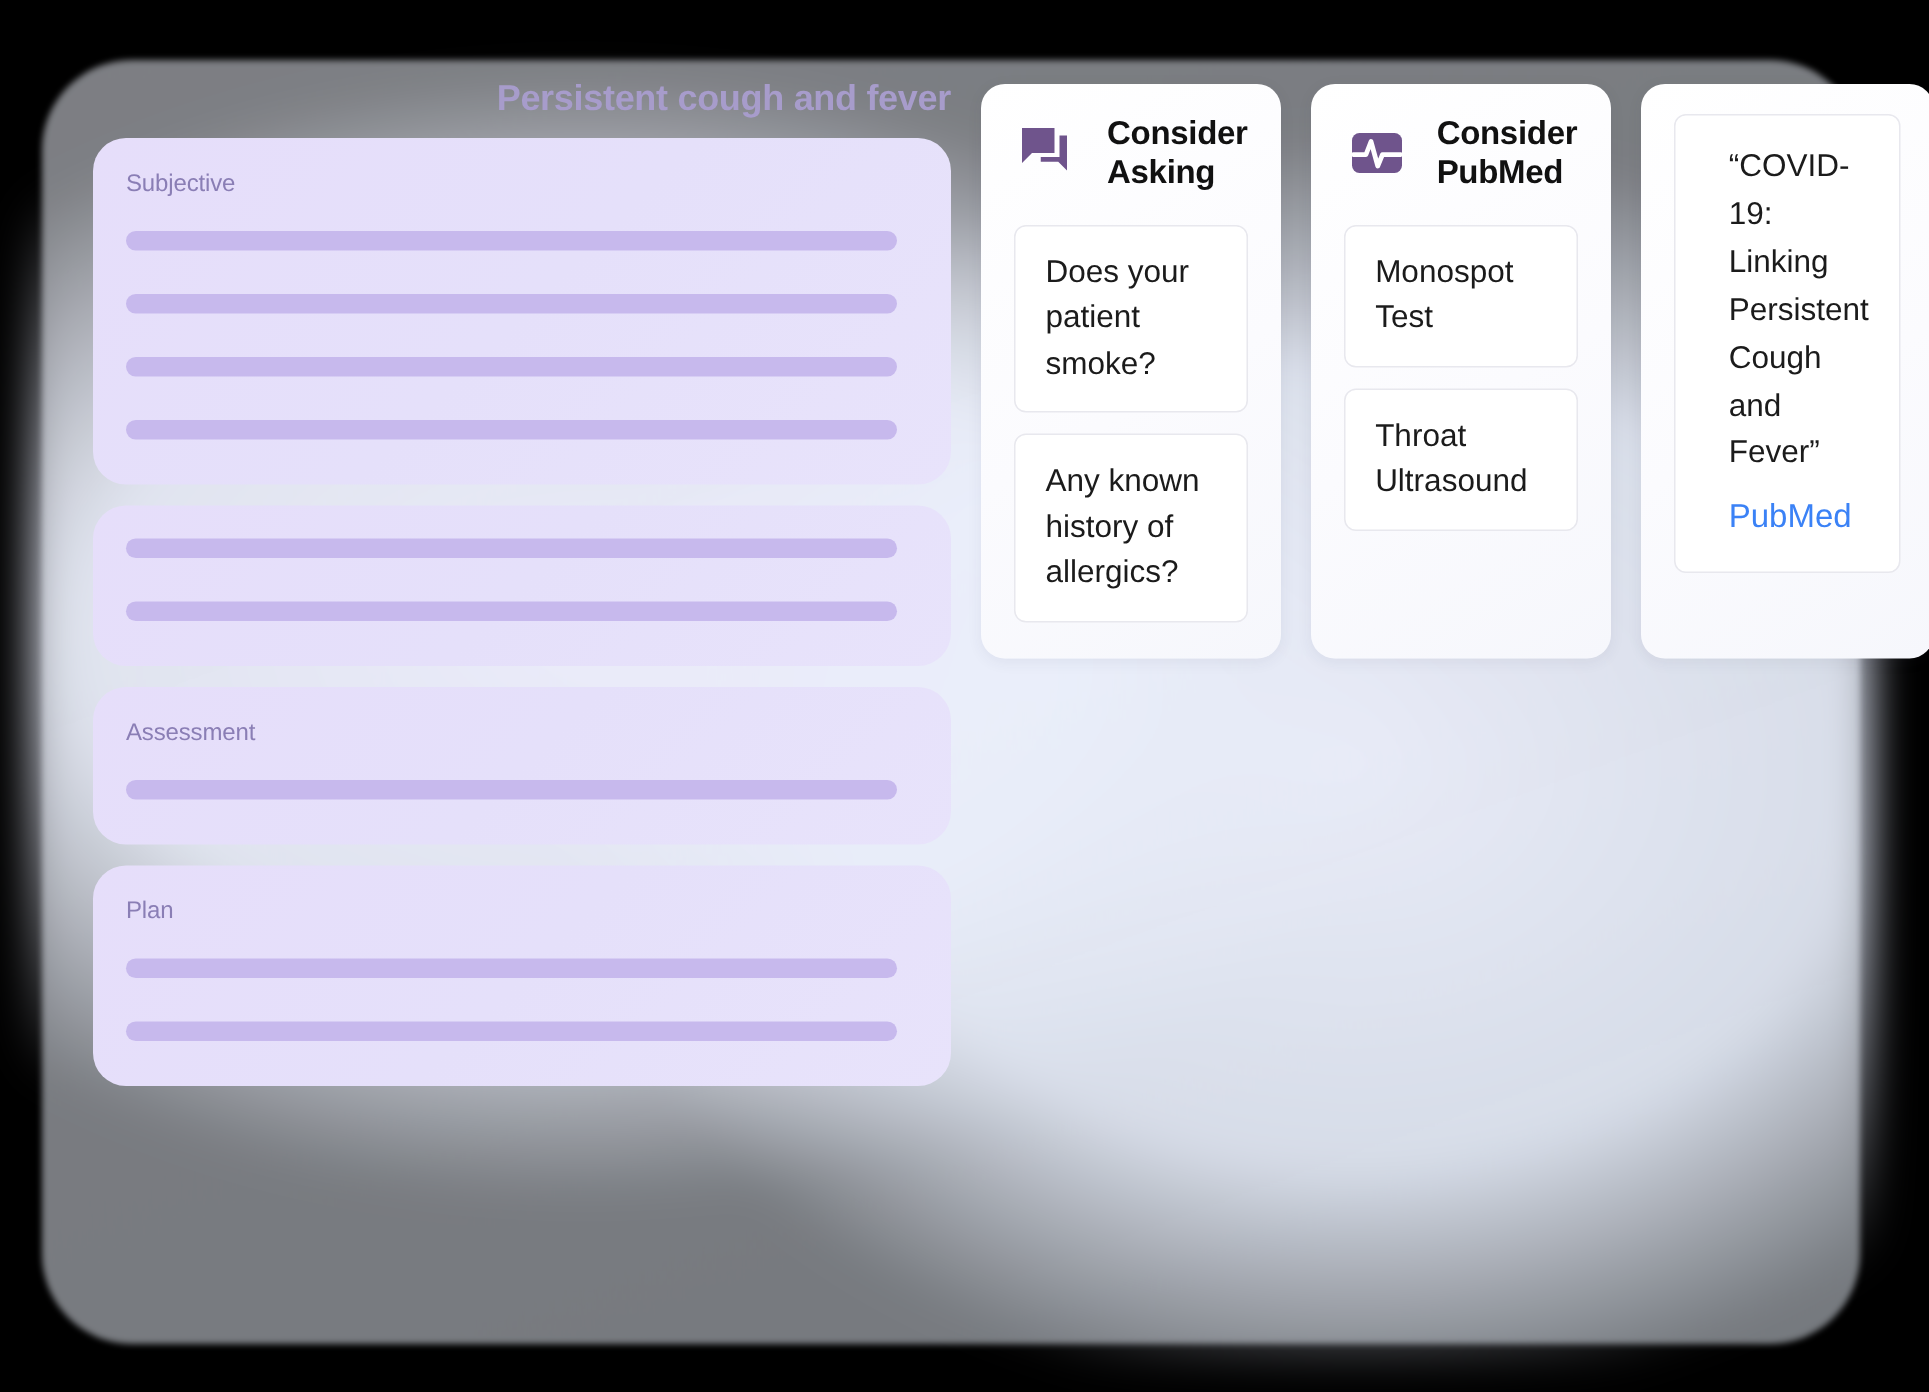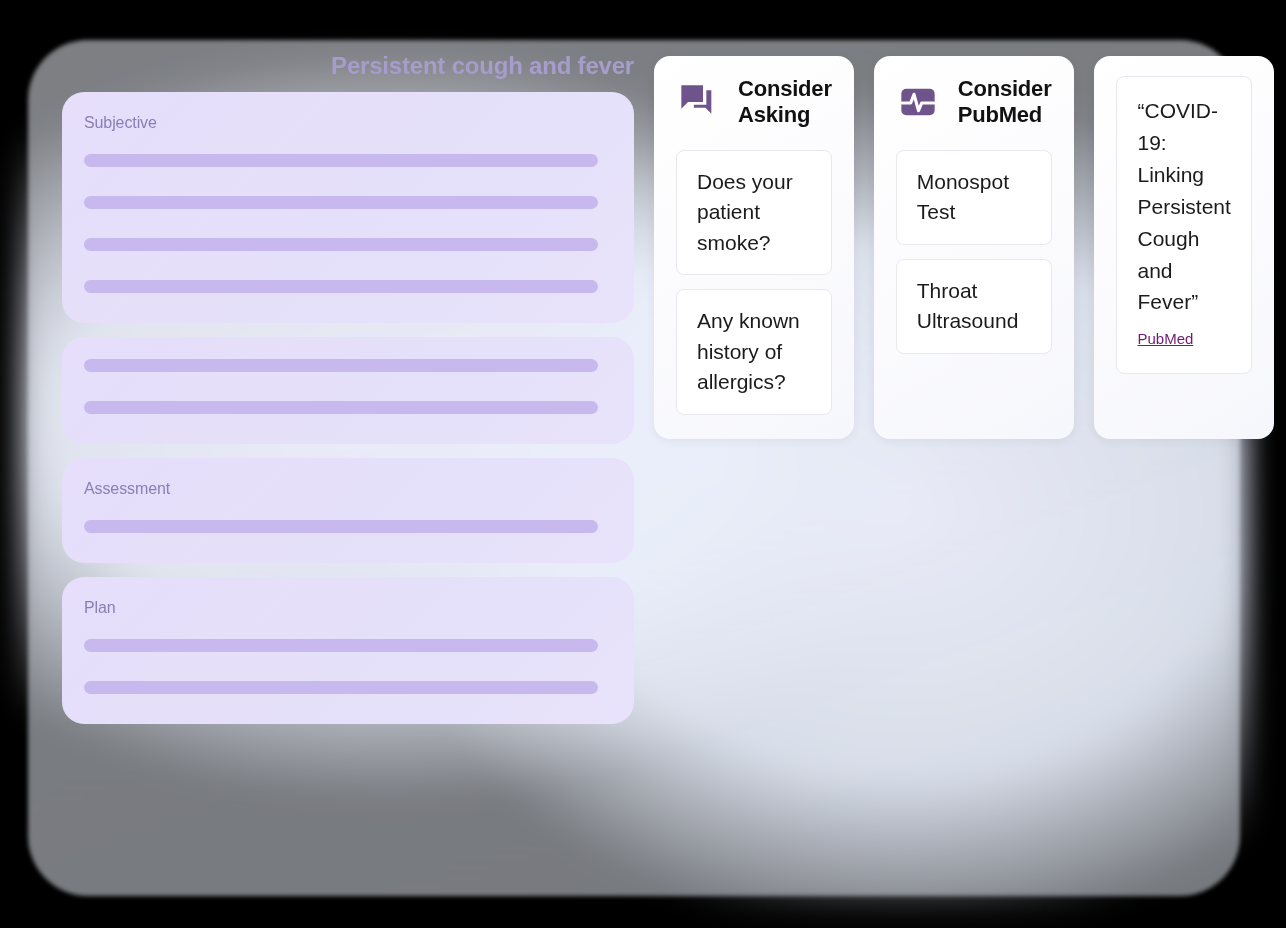"“COVID-19: Linking Persistent Cough and" .reading-item { padding: 18px 20px 20px 21px -> 18px 20px 20px 36px }
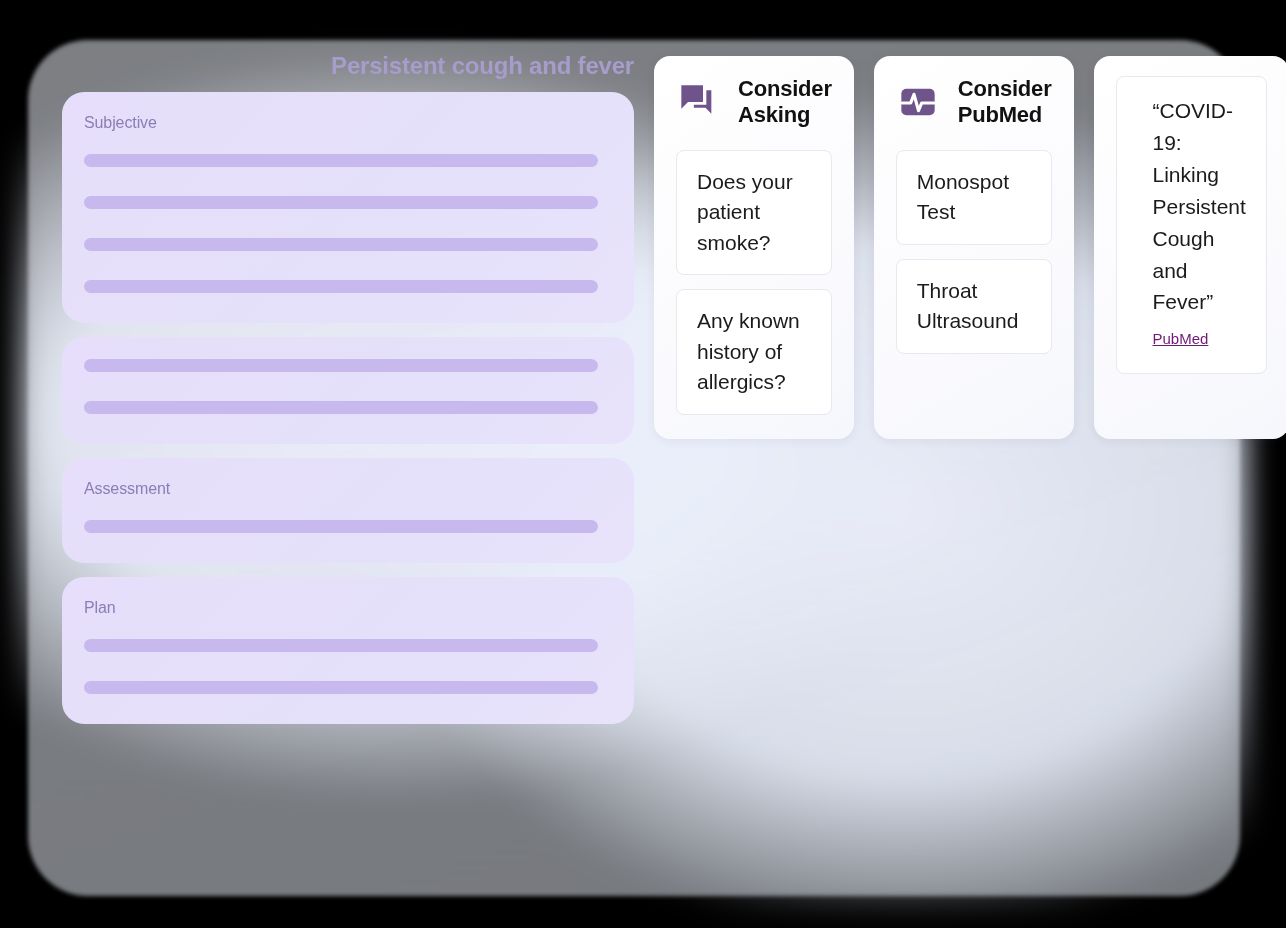"PubMed" .reading-source { color: #701a75 -> #3b82f6; font-size: 15px -> 22px; text-decoration: underline -> none }
